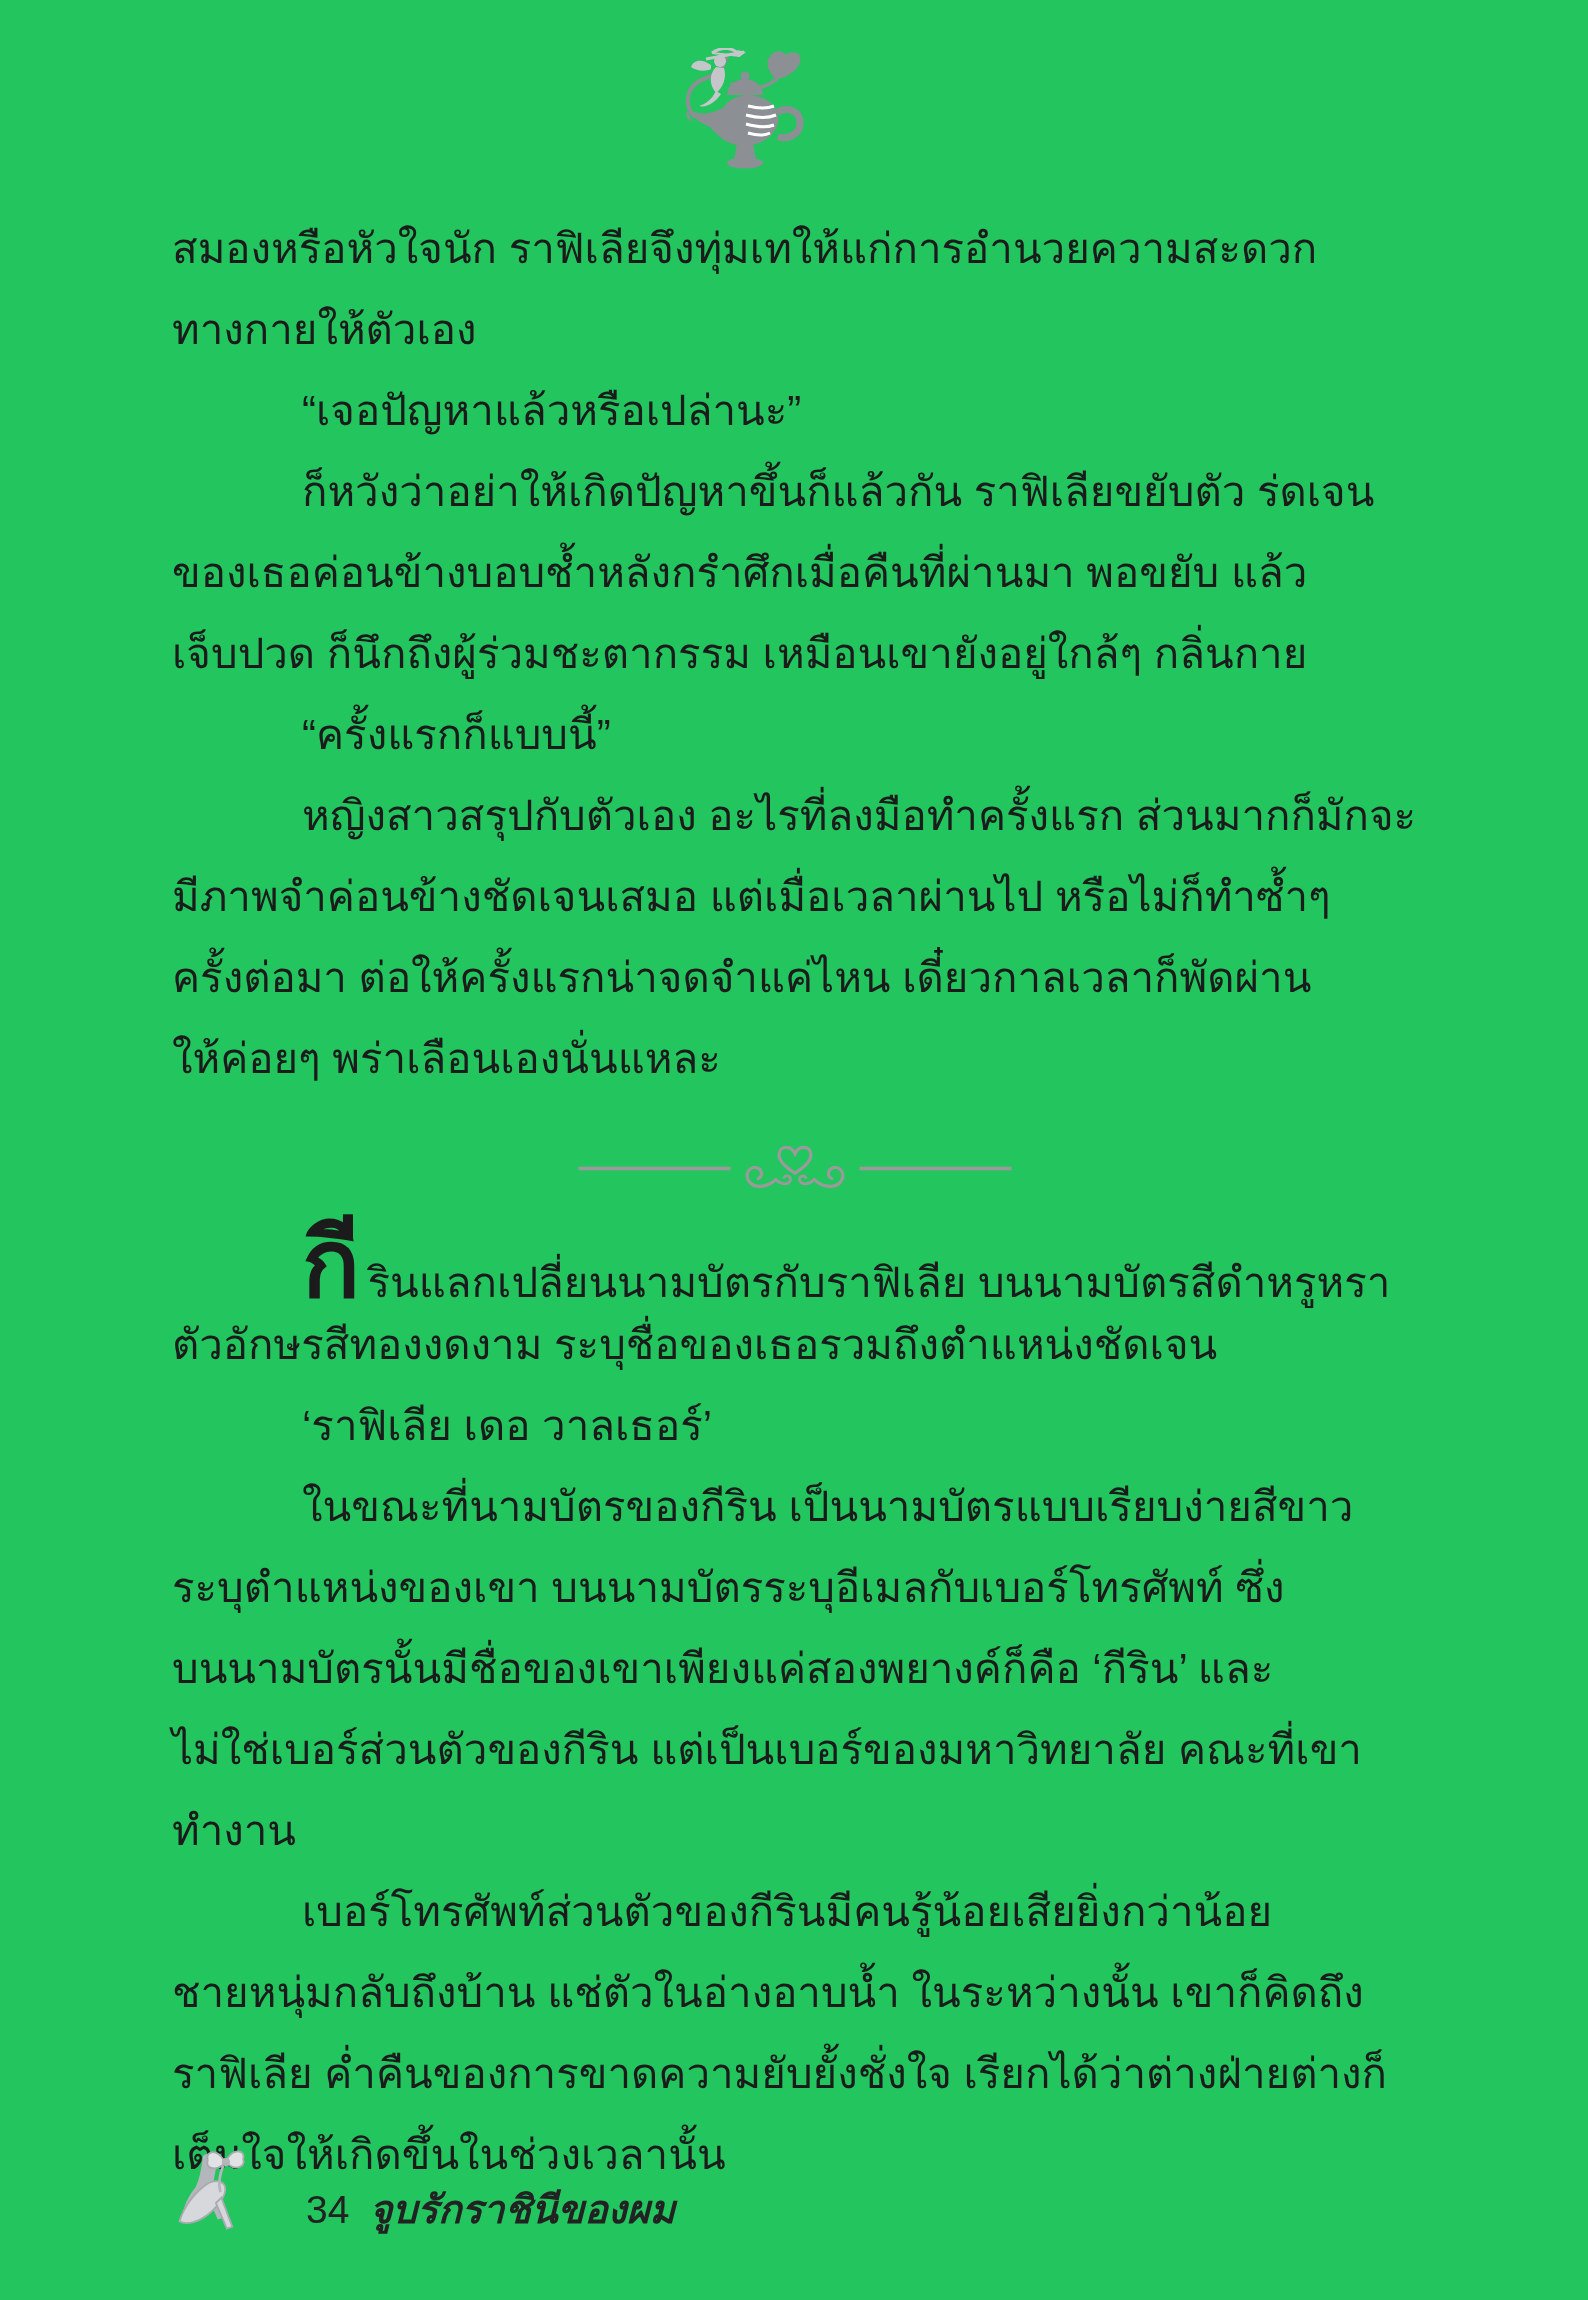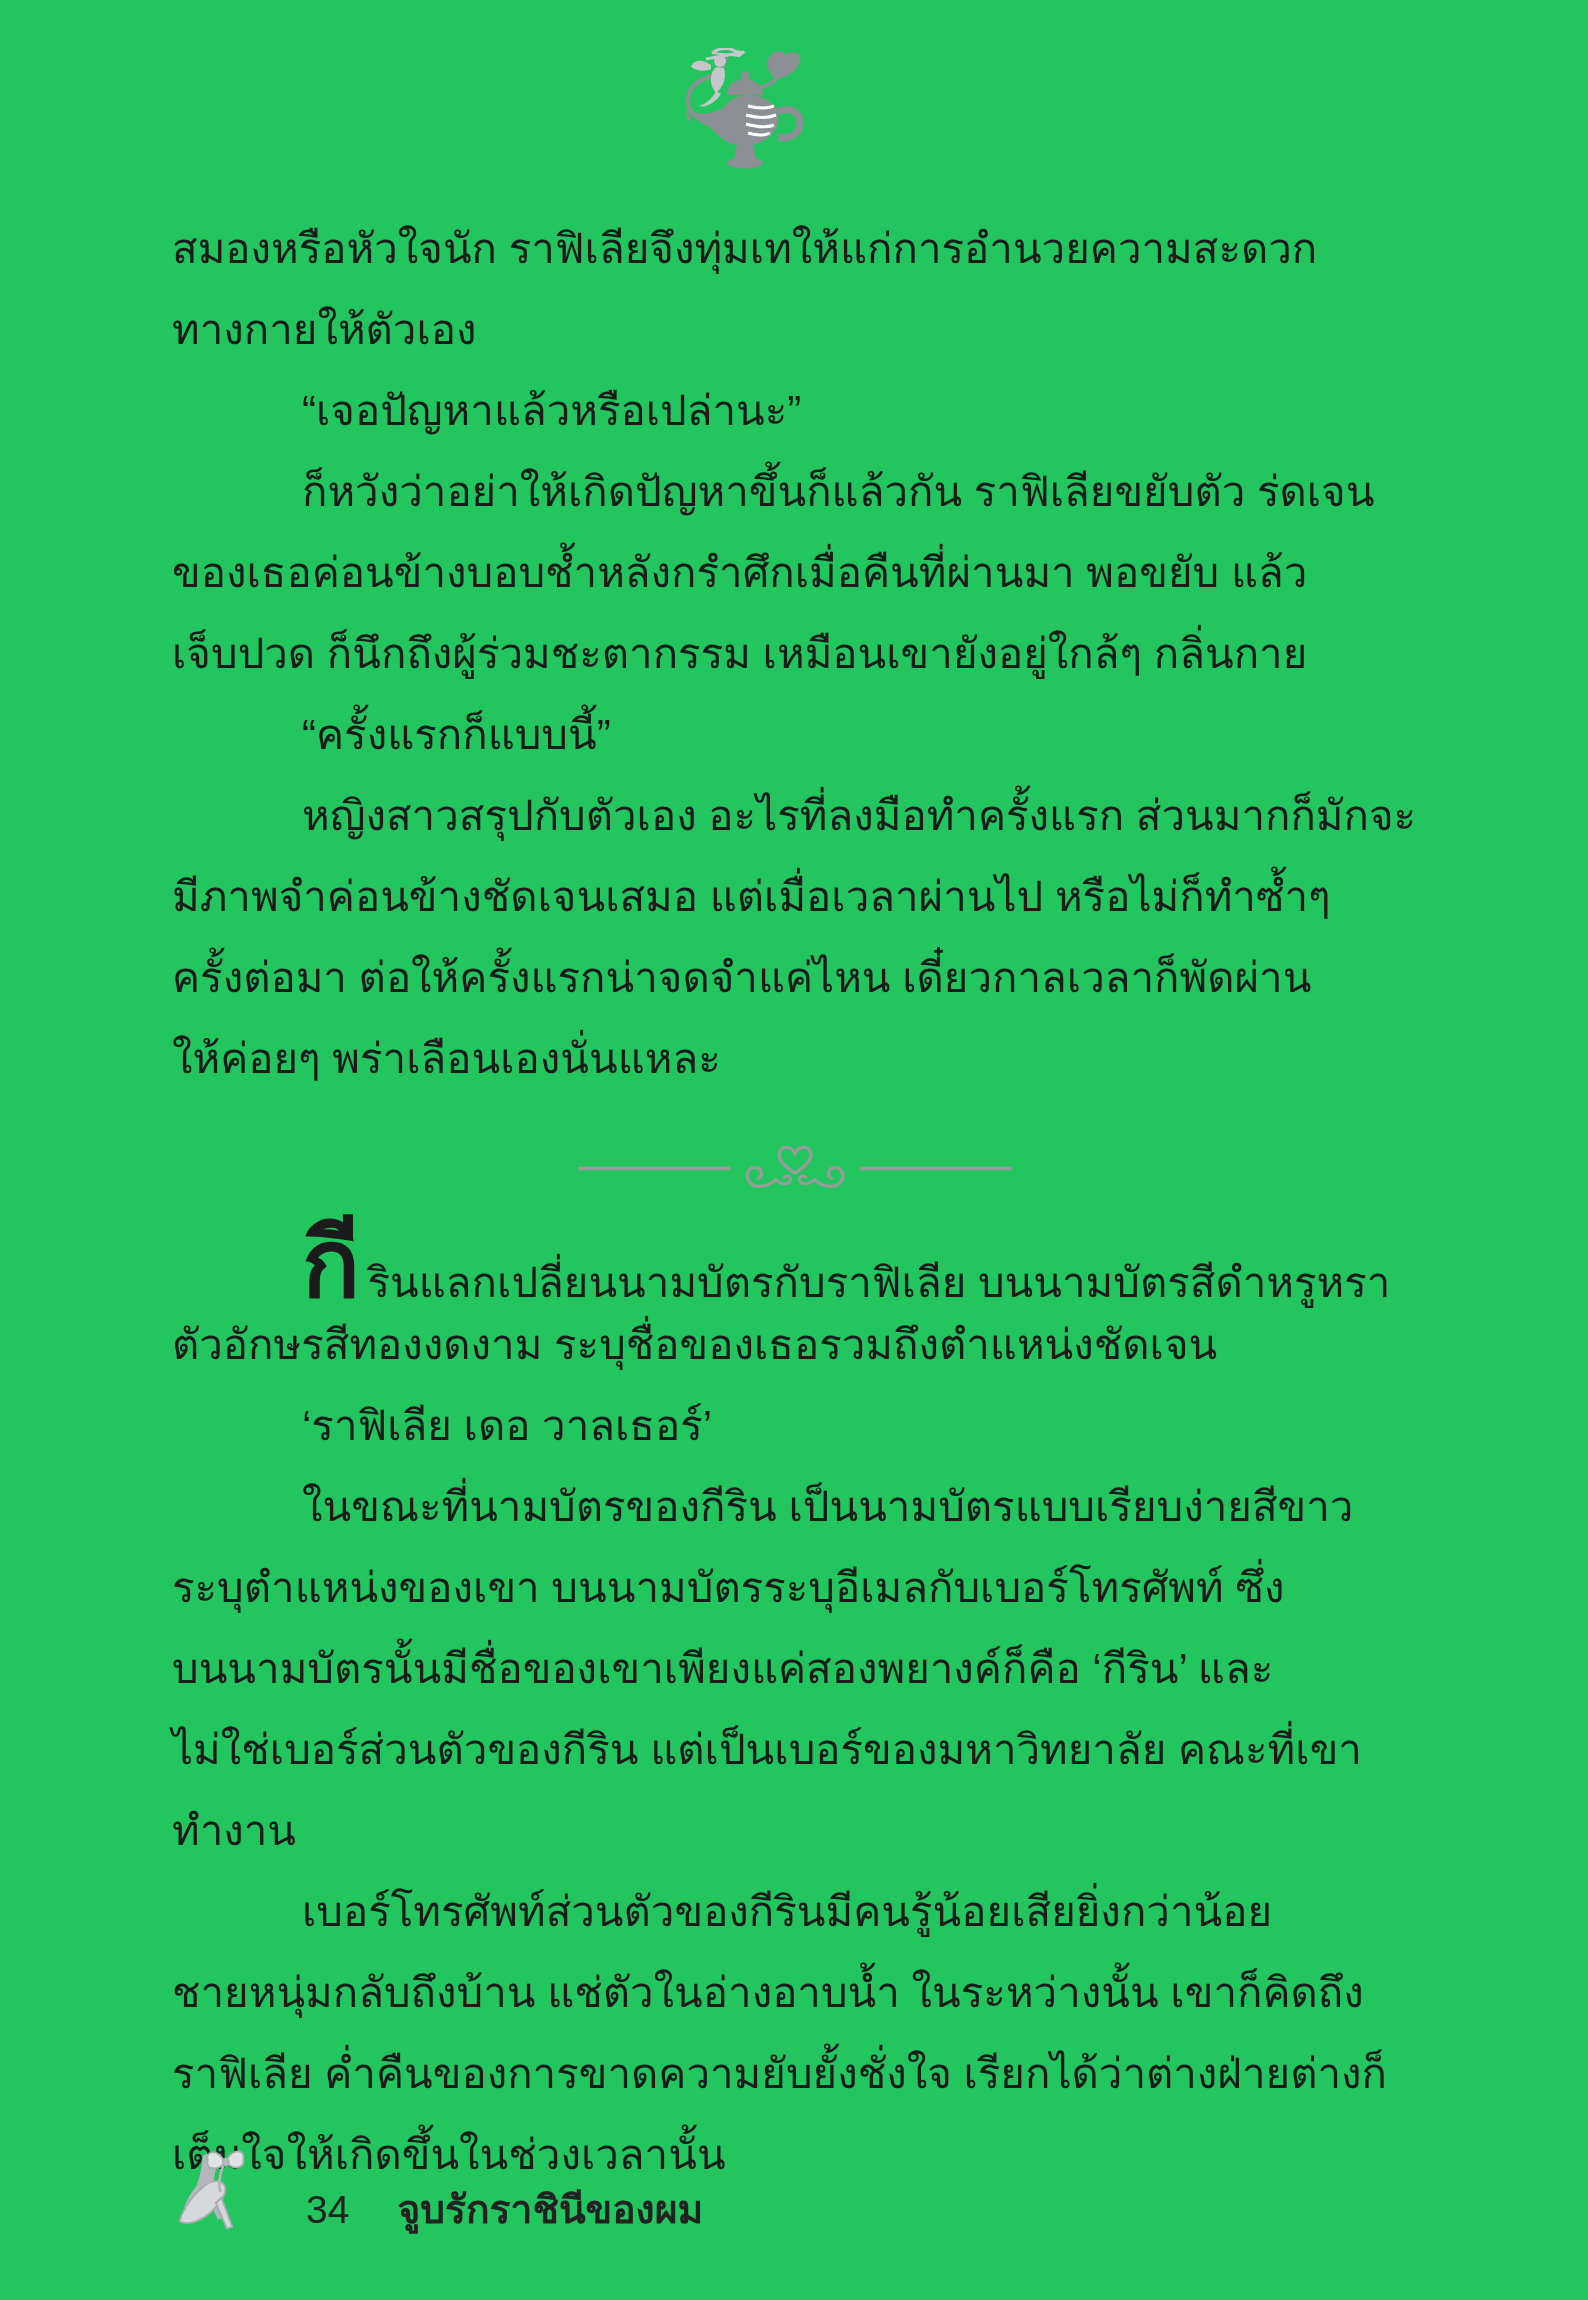"34" .footer-text { gap: 48px -> 20px }
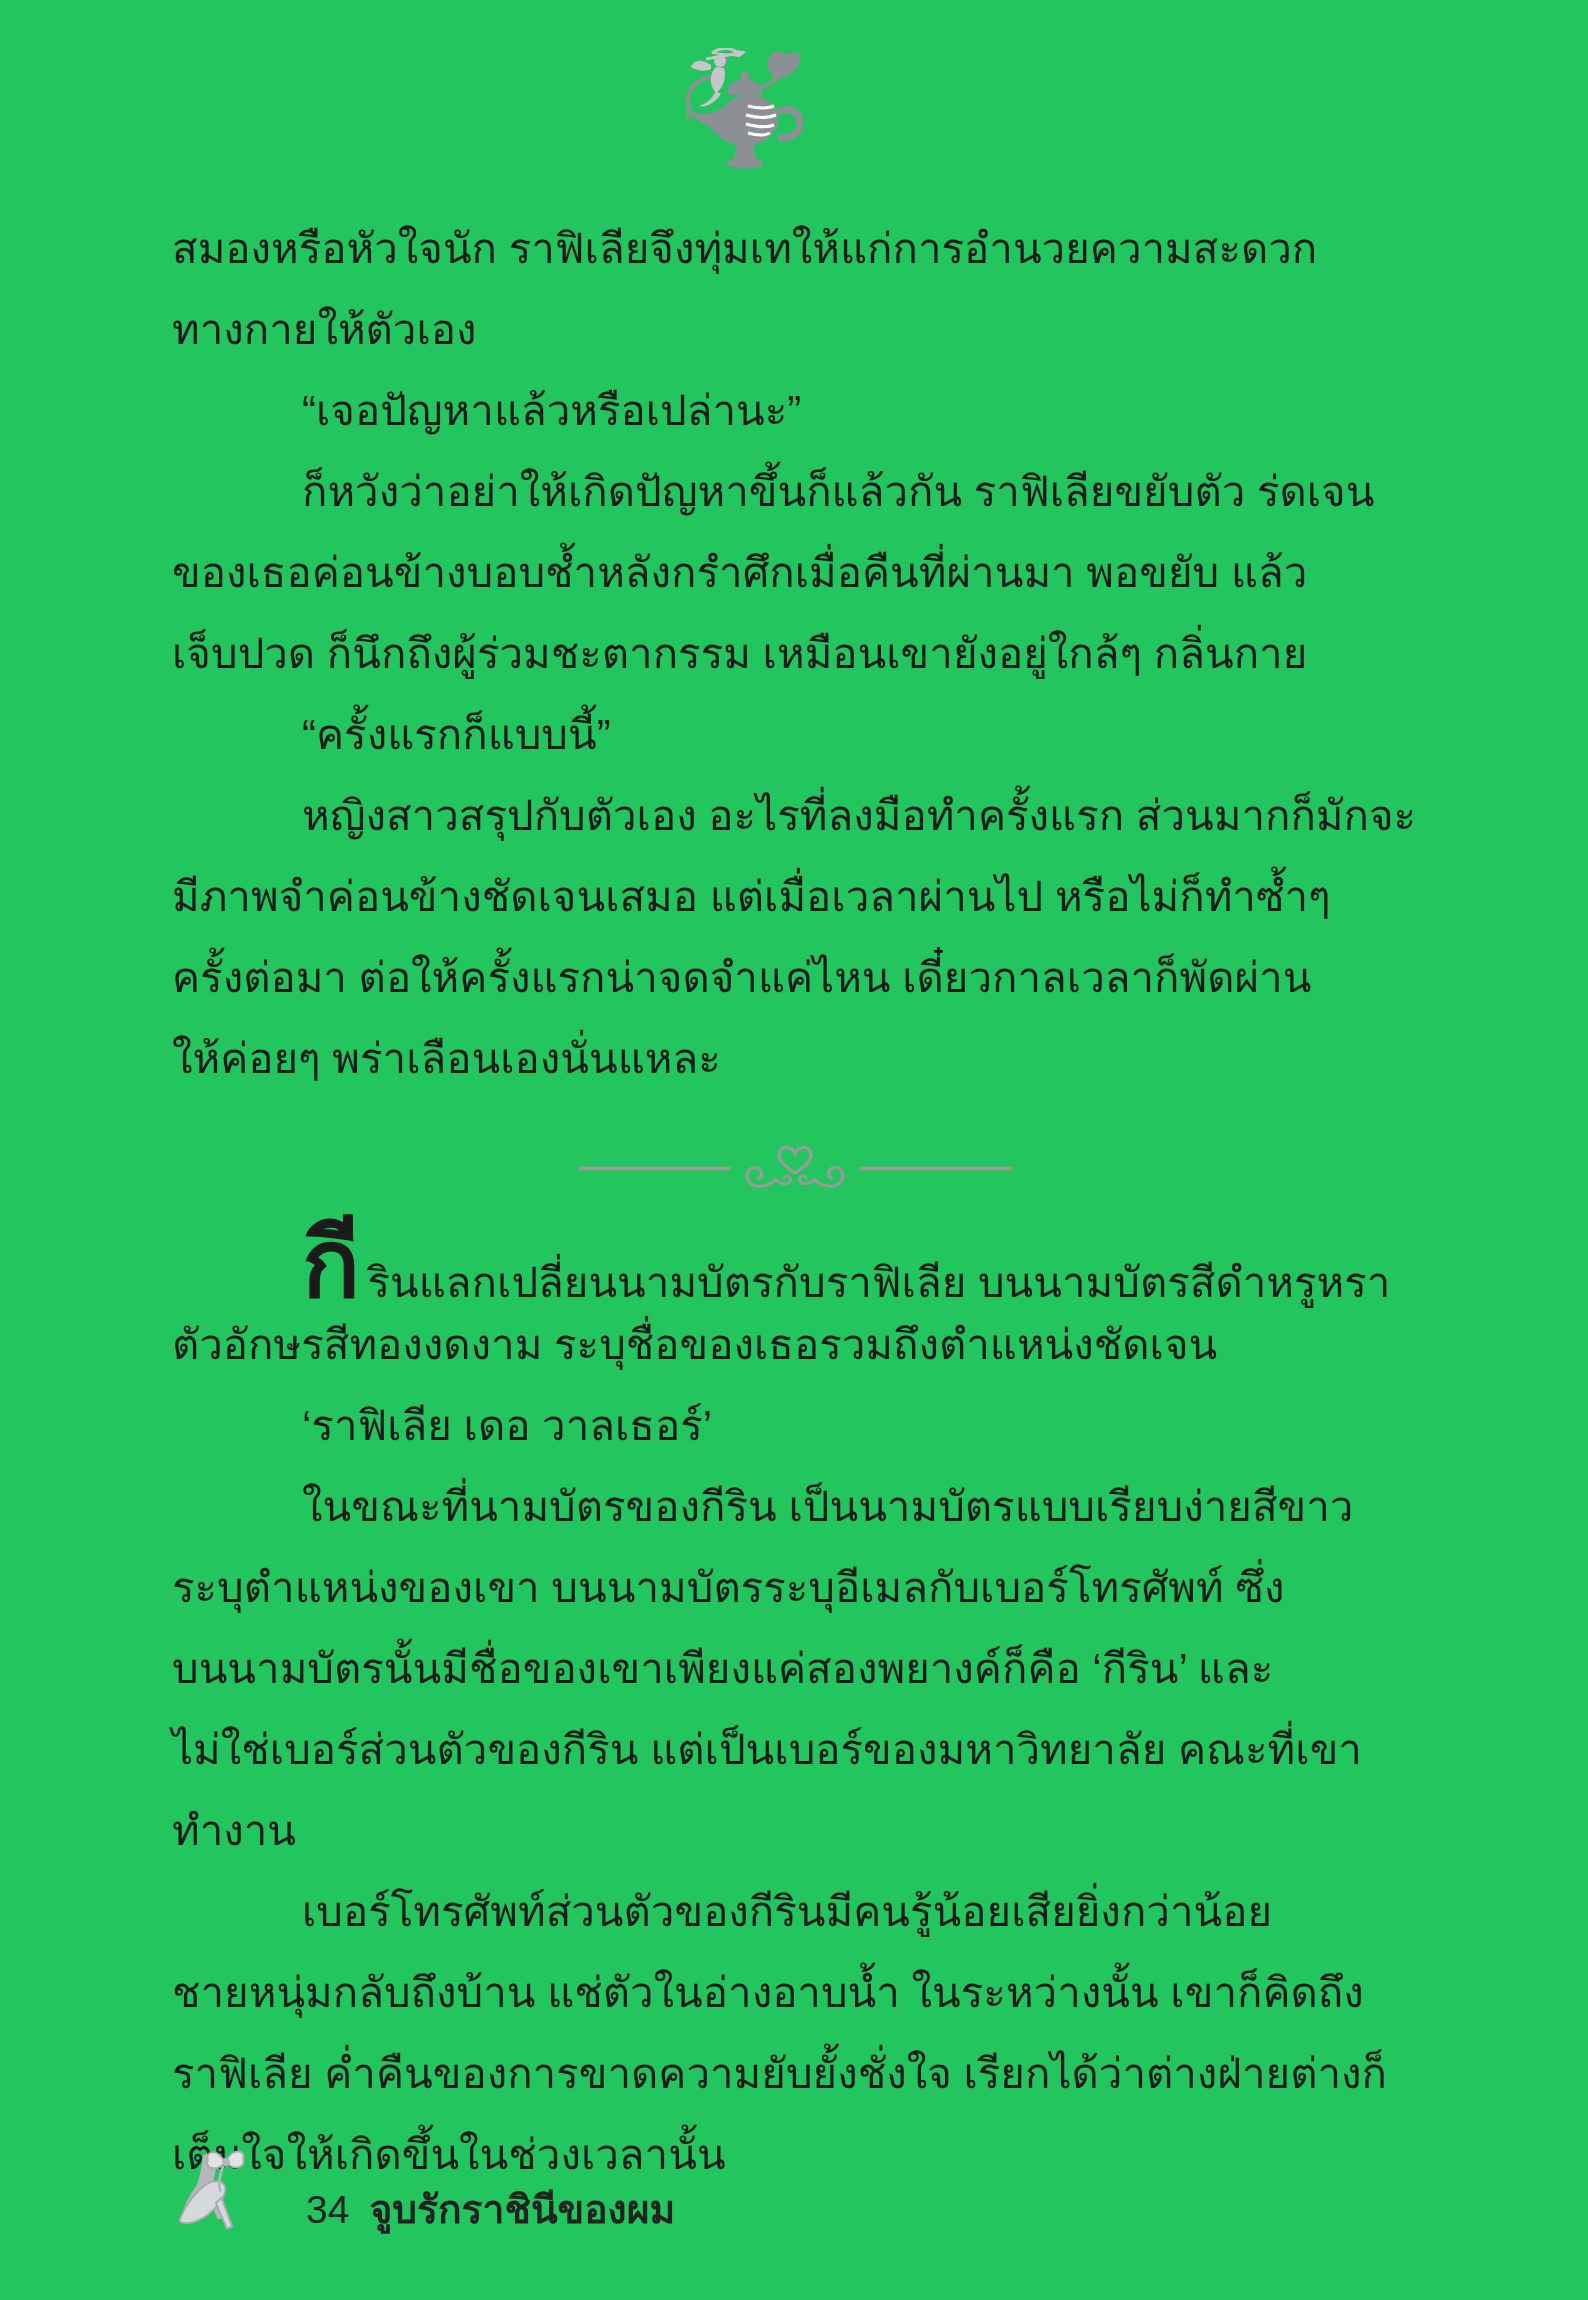"จูบรักราชินีของผม" .footer-book-title { font-style: none -> italic }
